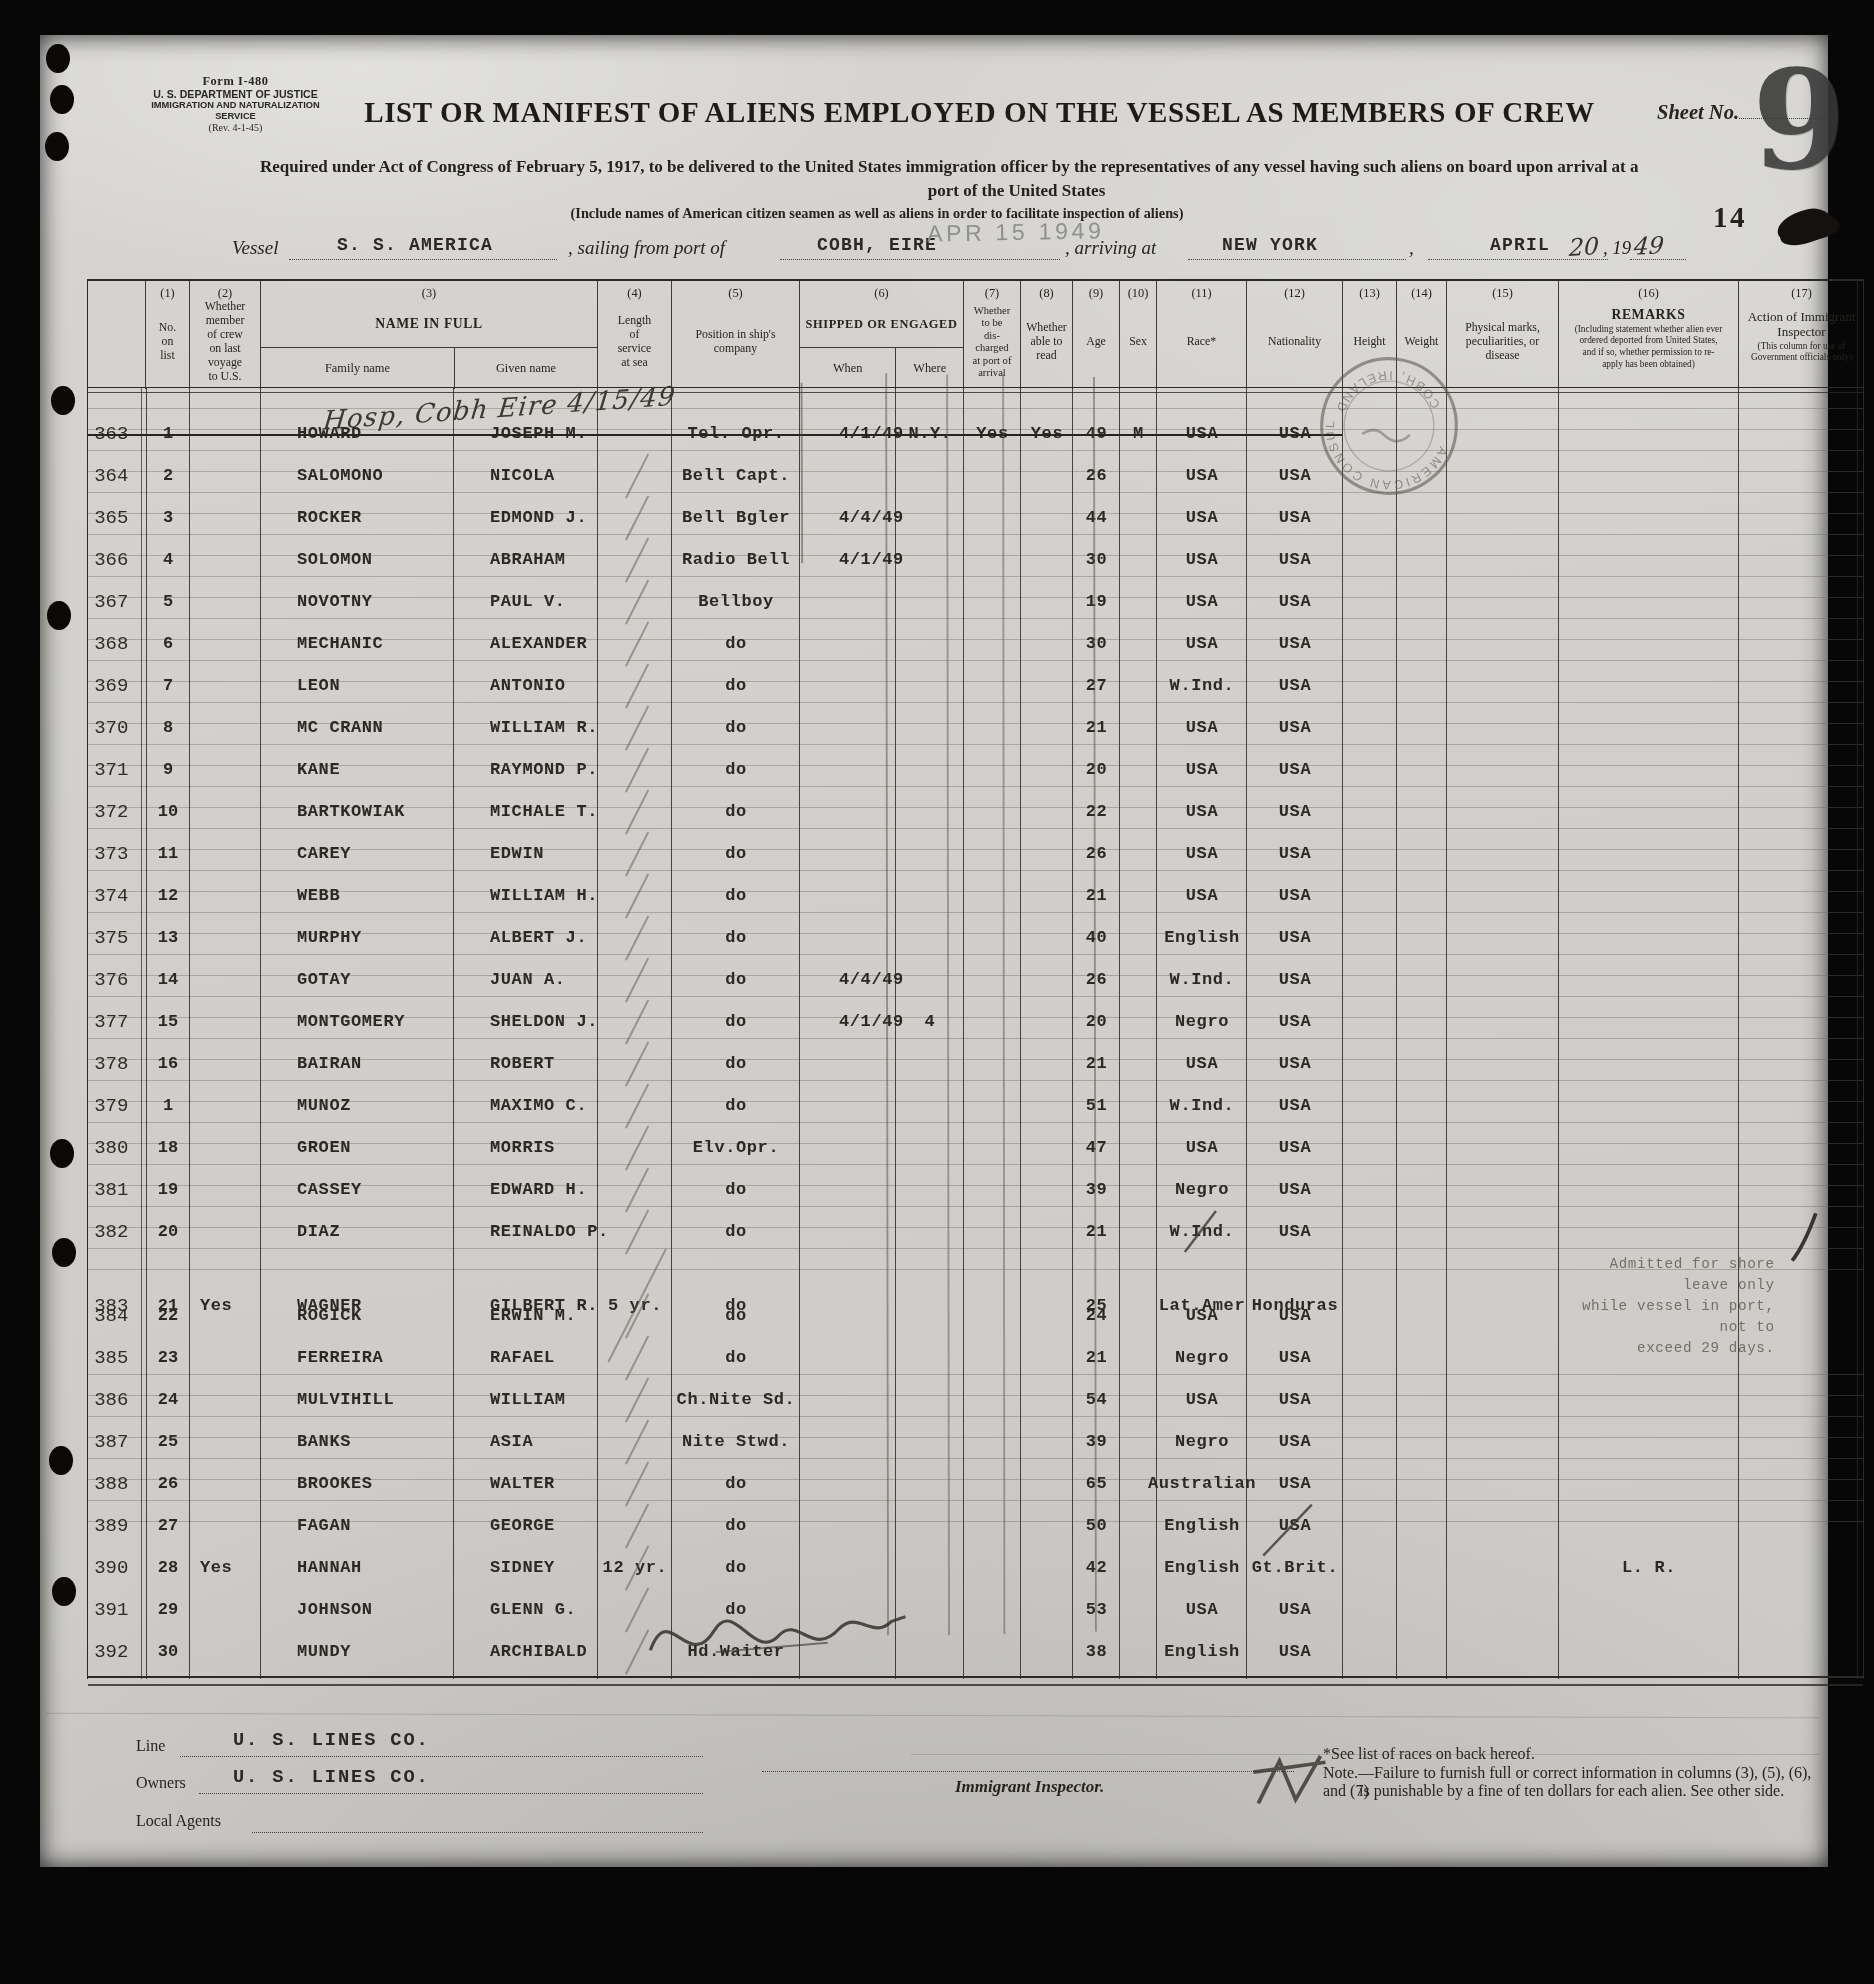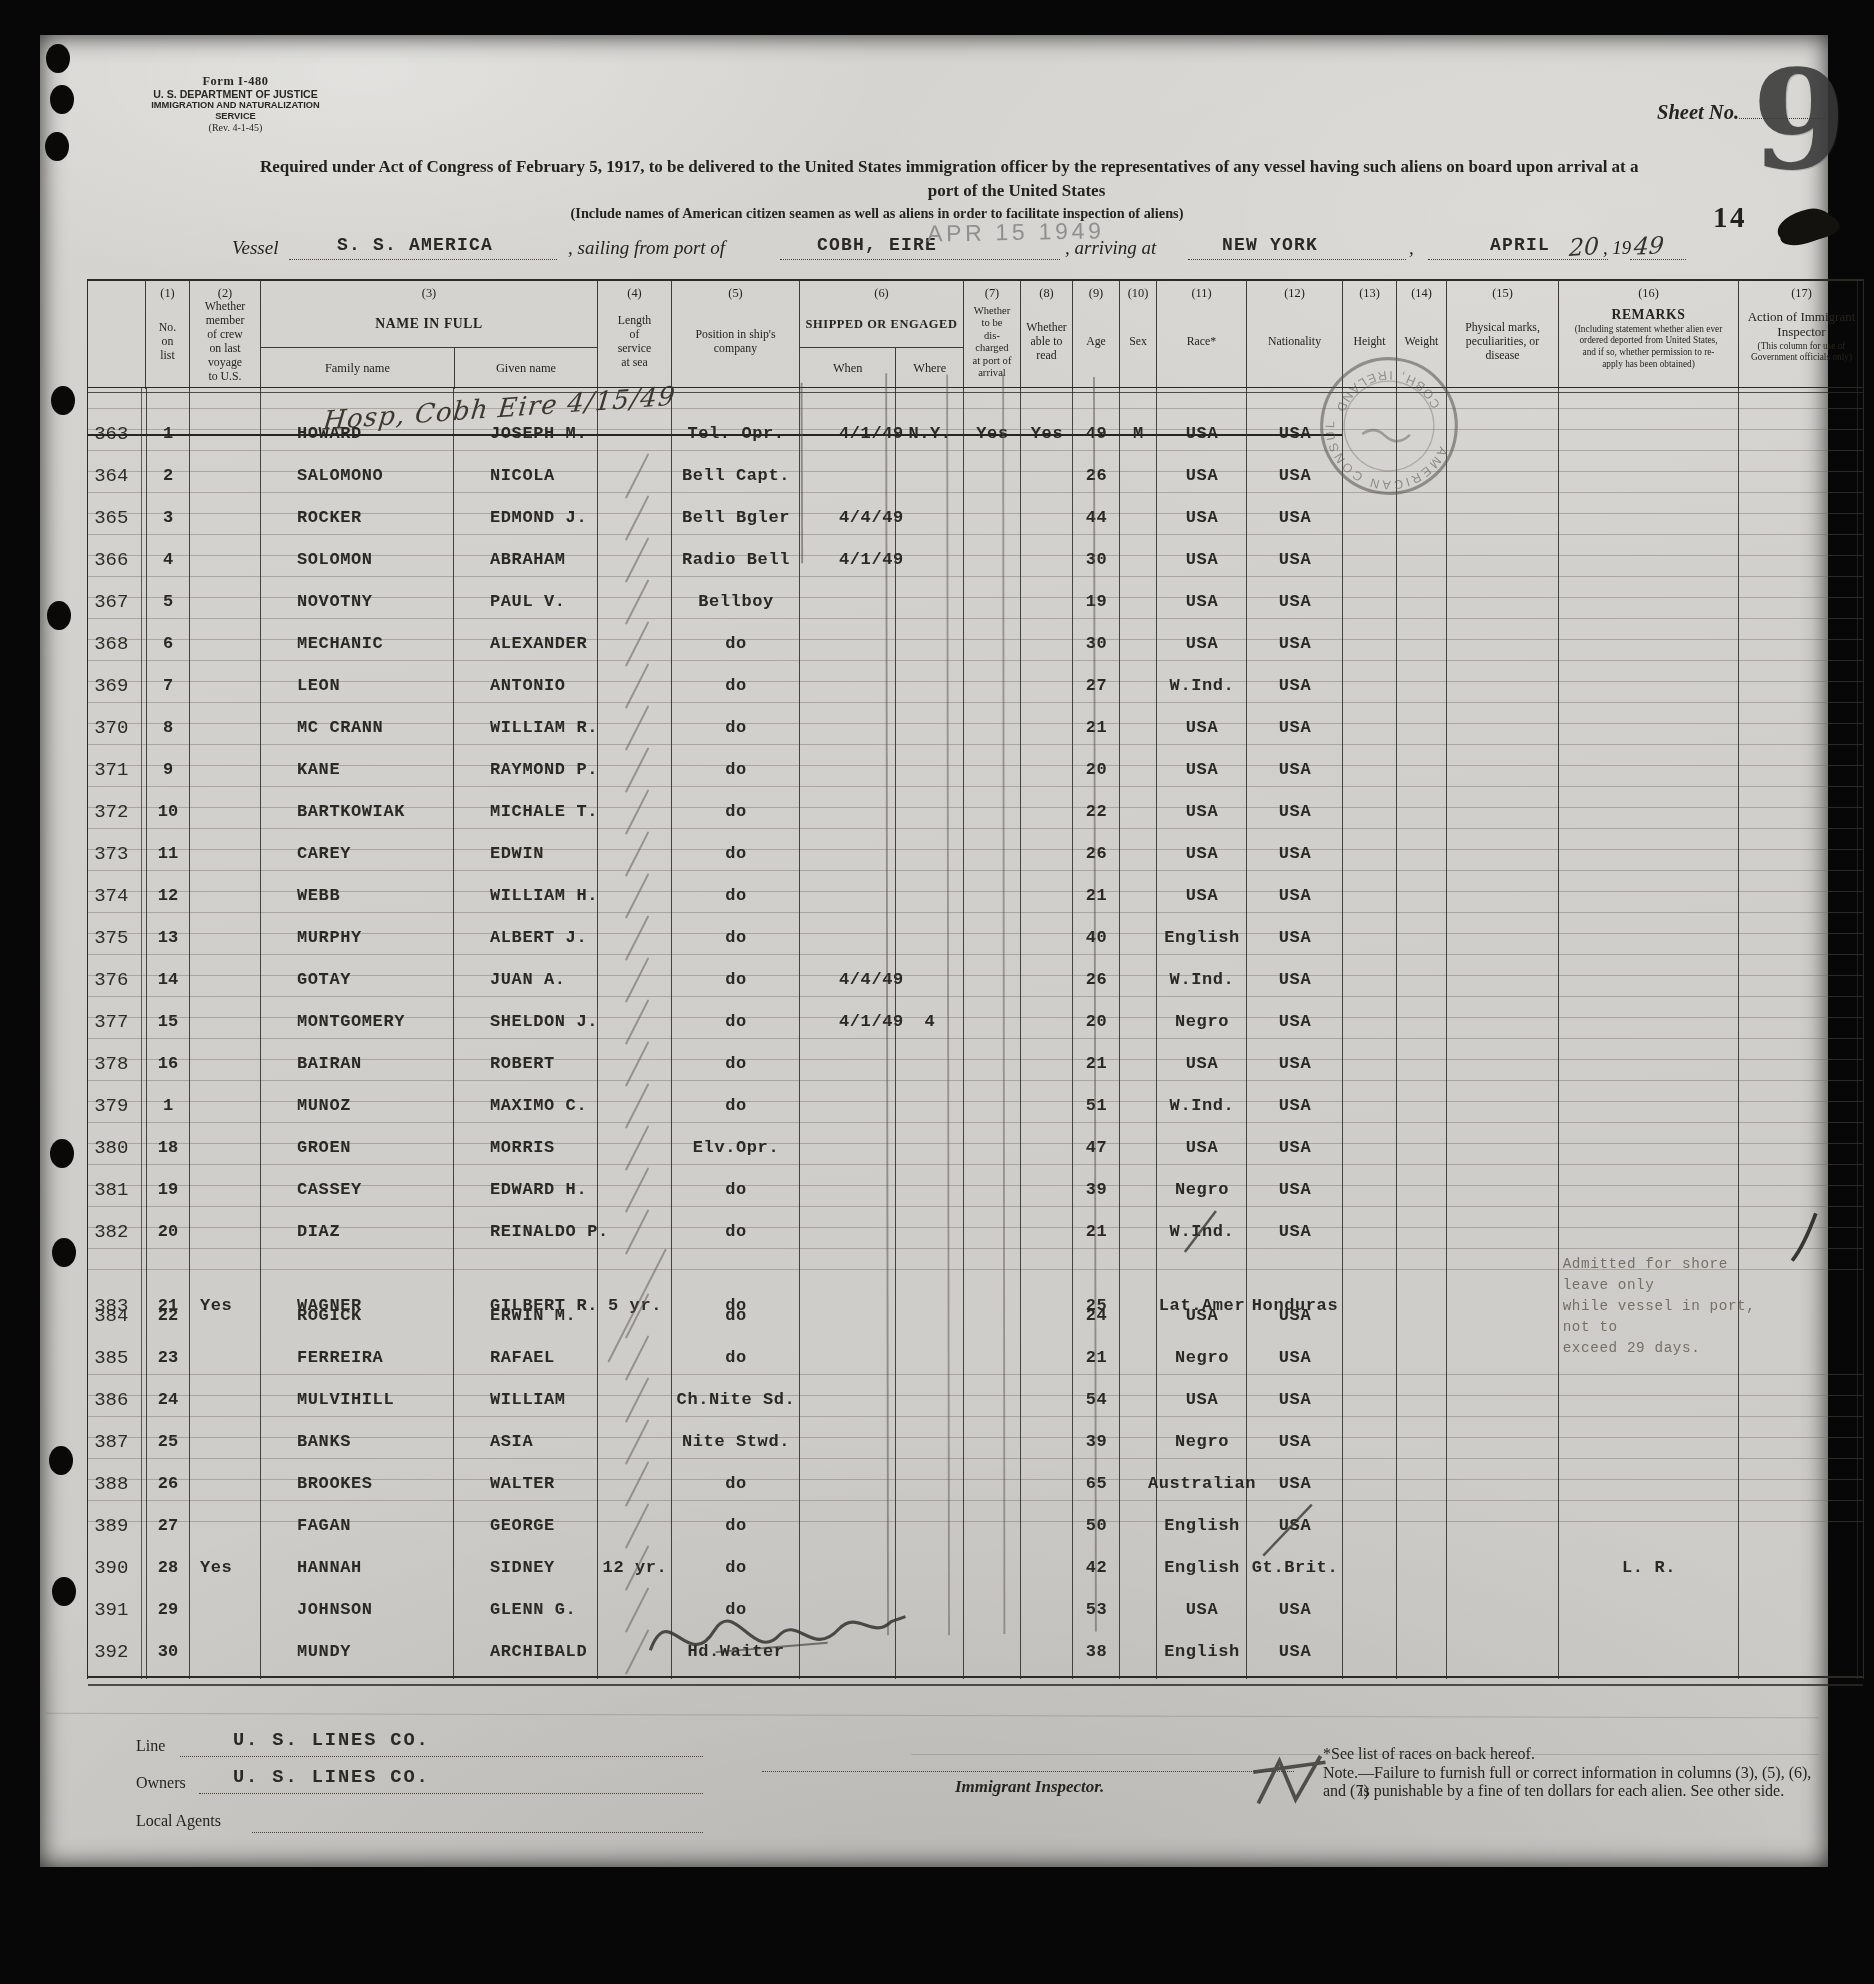"LIST OR MANIFEST OF ALIENS" div.abs { html: none -> <div>LIST OR MANIFEST OF ALIENS EMPLOYED ON THE VESSEL AS MEMBERS OF CREW</div> }
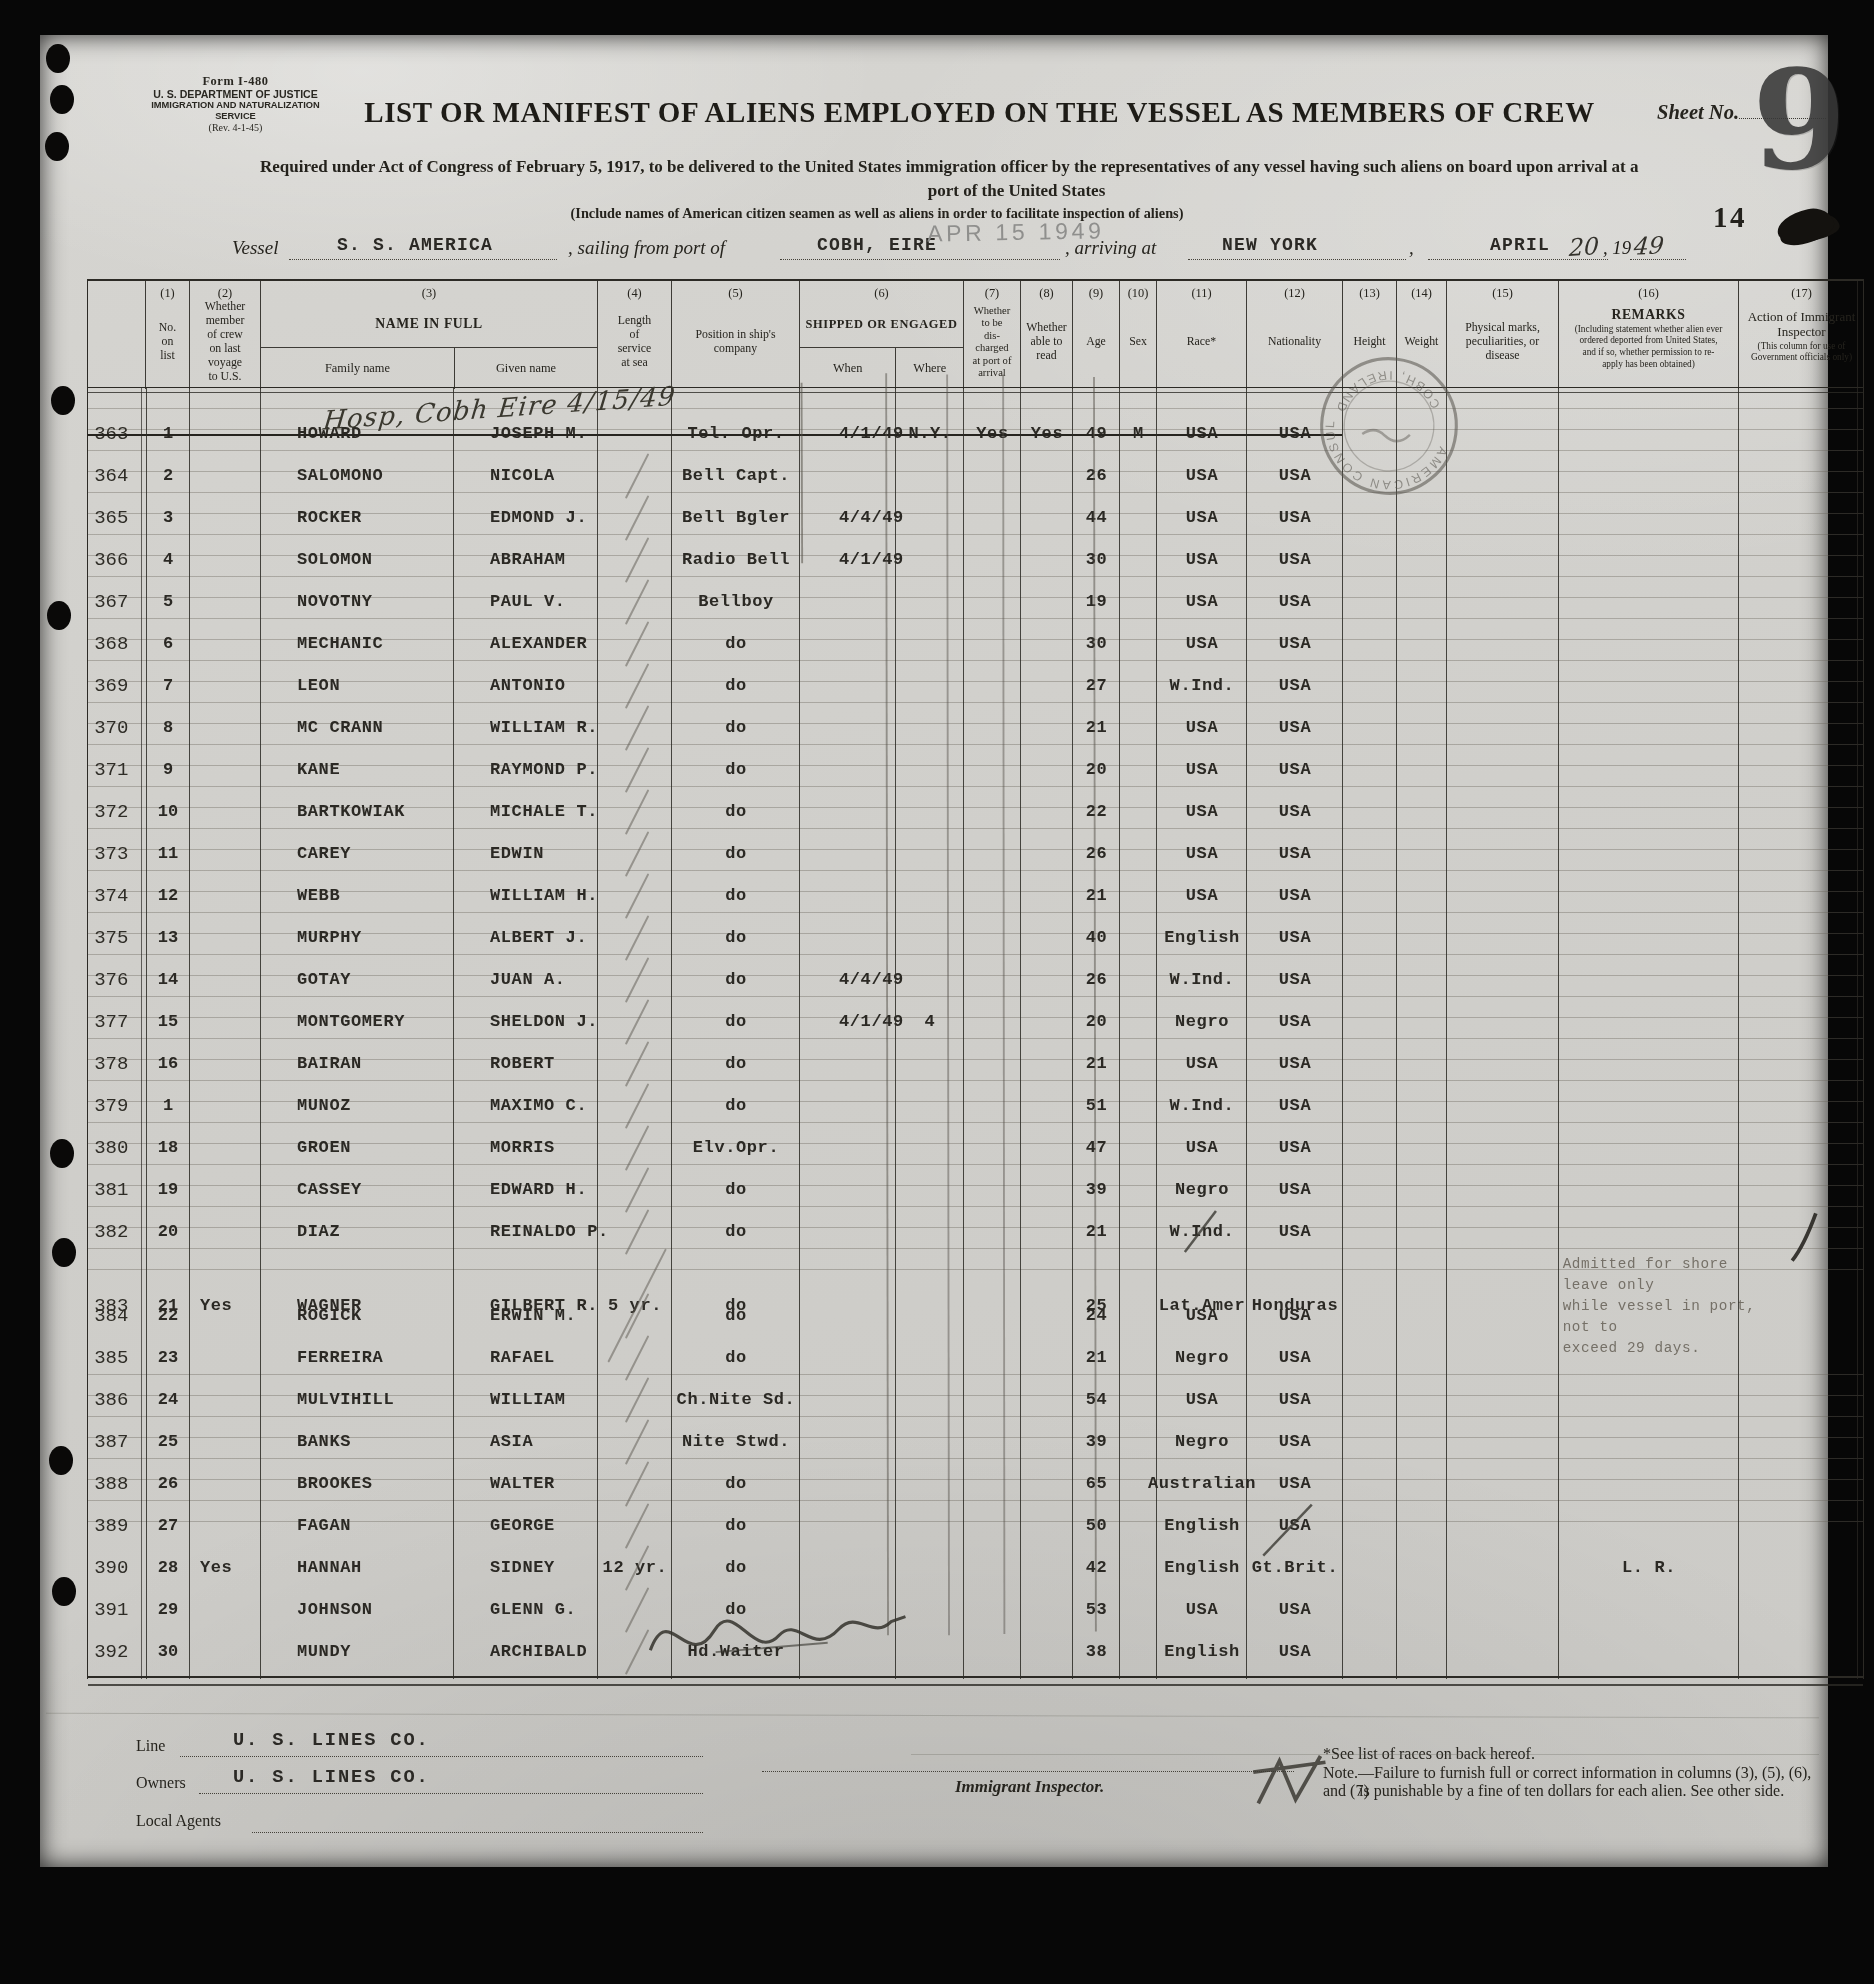"Admitted for shore leave only" .row.remarks-faded .c-remarks { text-align: left -> right }
